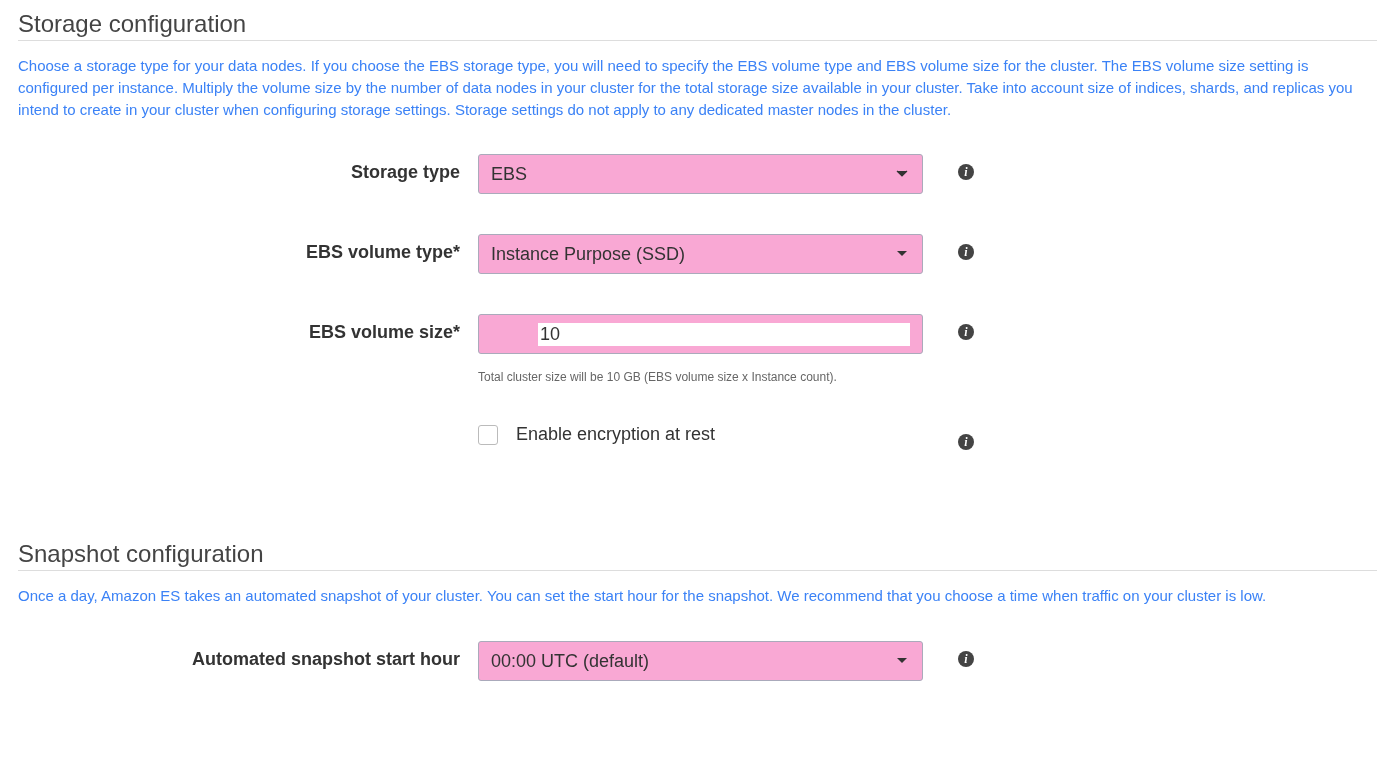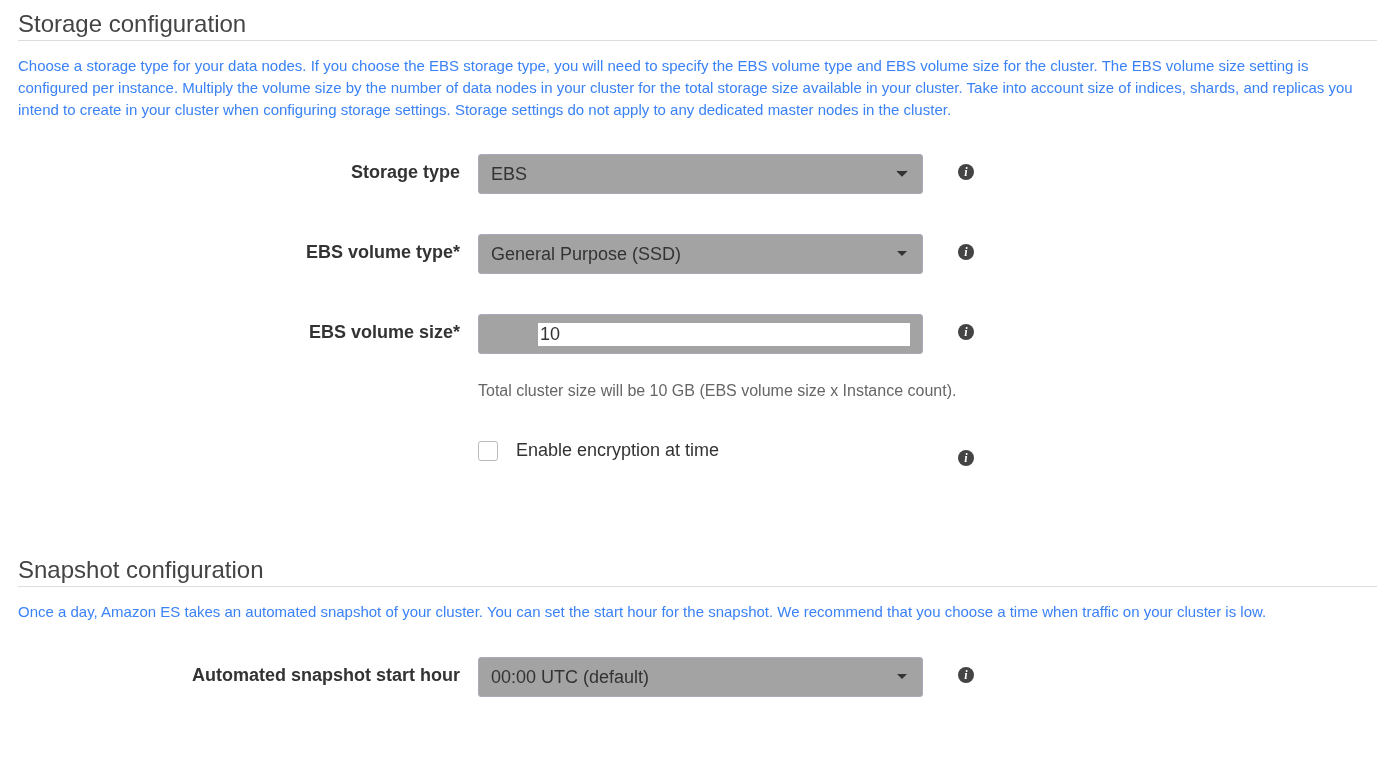"EBS" .select-box, .text-input { background: #a3a3a3 -> #f9a8d4 }
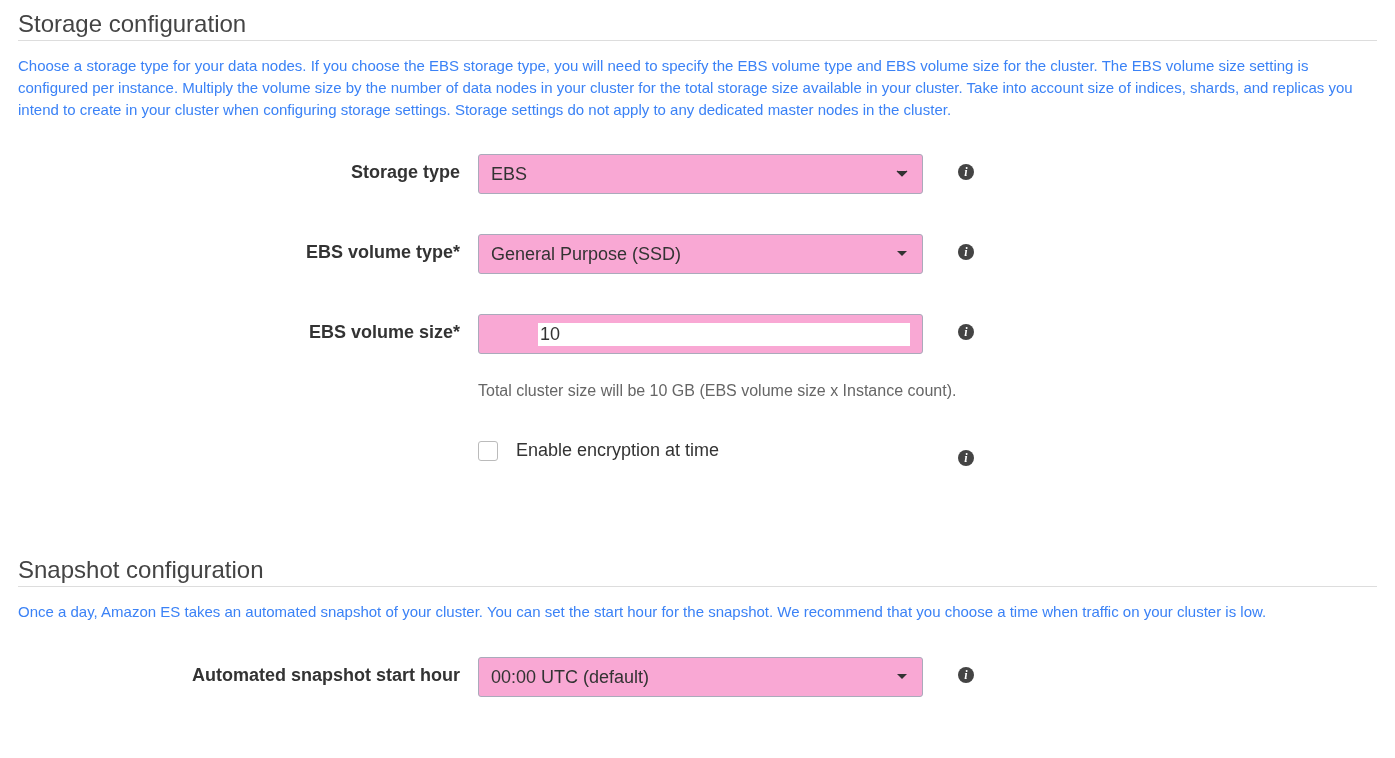"General Purpose (SSD)" span { text: General -> Instance }
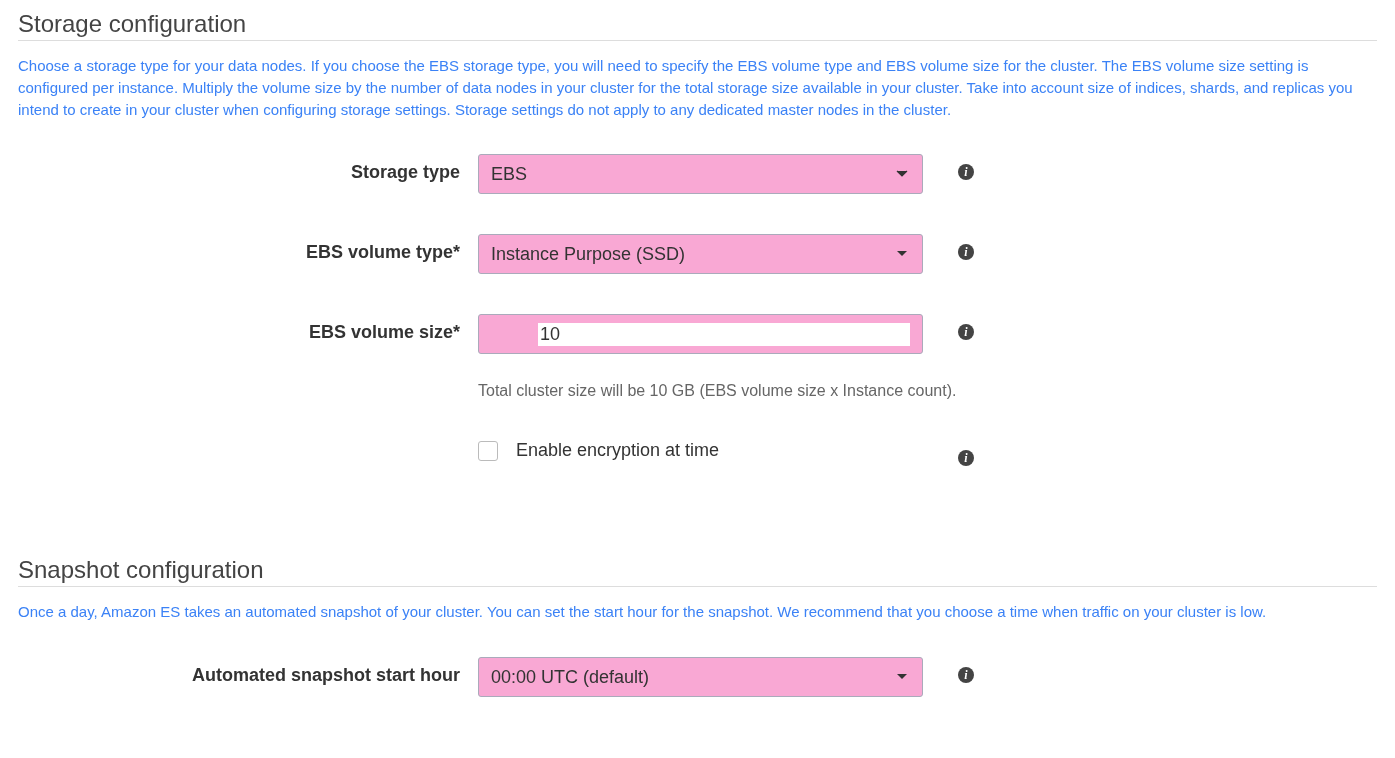"Total cluster size will be" .hint { font-size: 16px -> 12px; margin-top: 28px -> 16px }
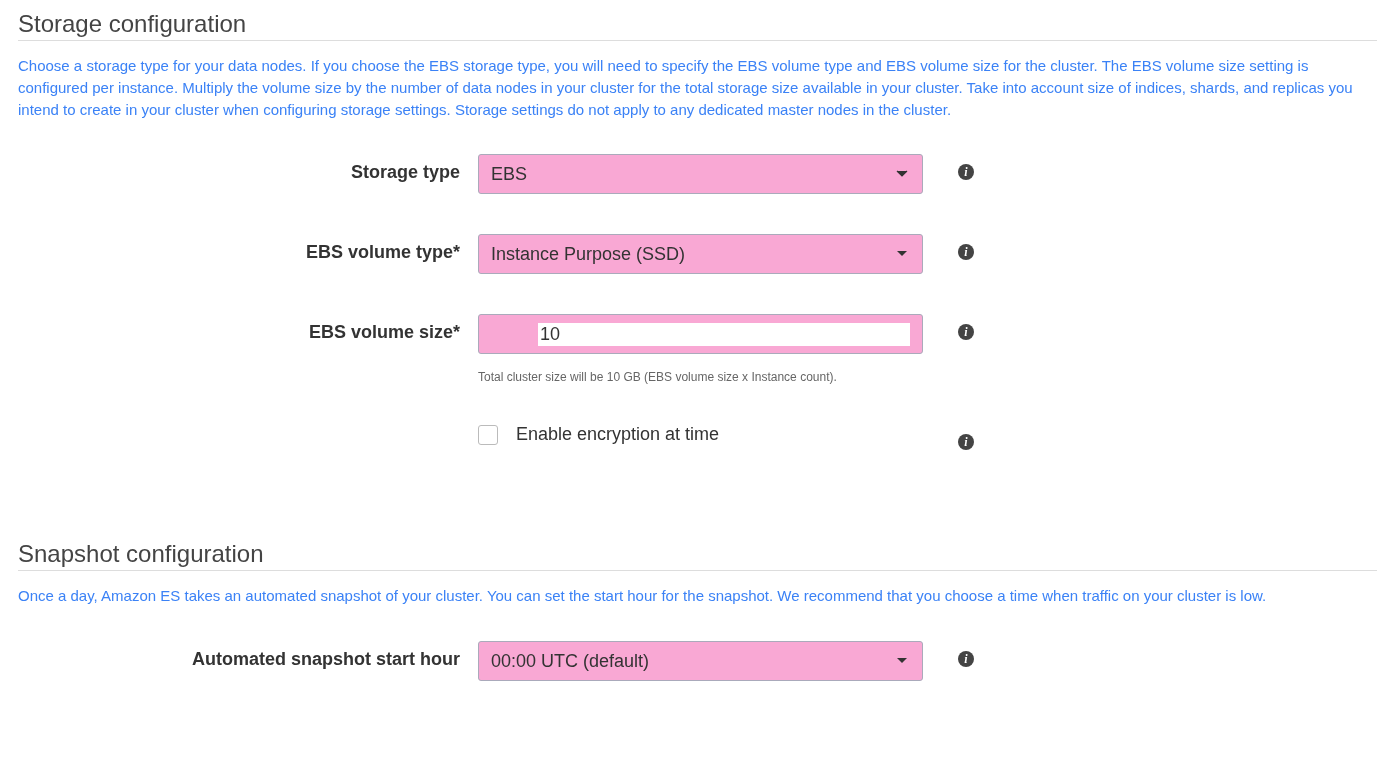"Enable encryption at time" div.checkbox-label { text: time -> rest }
